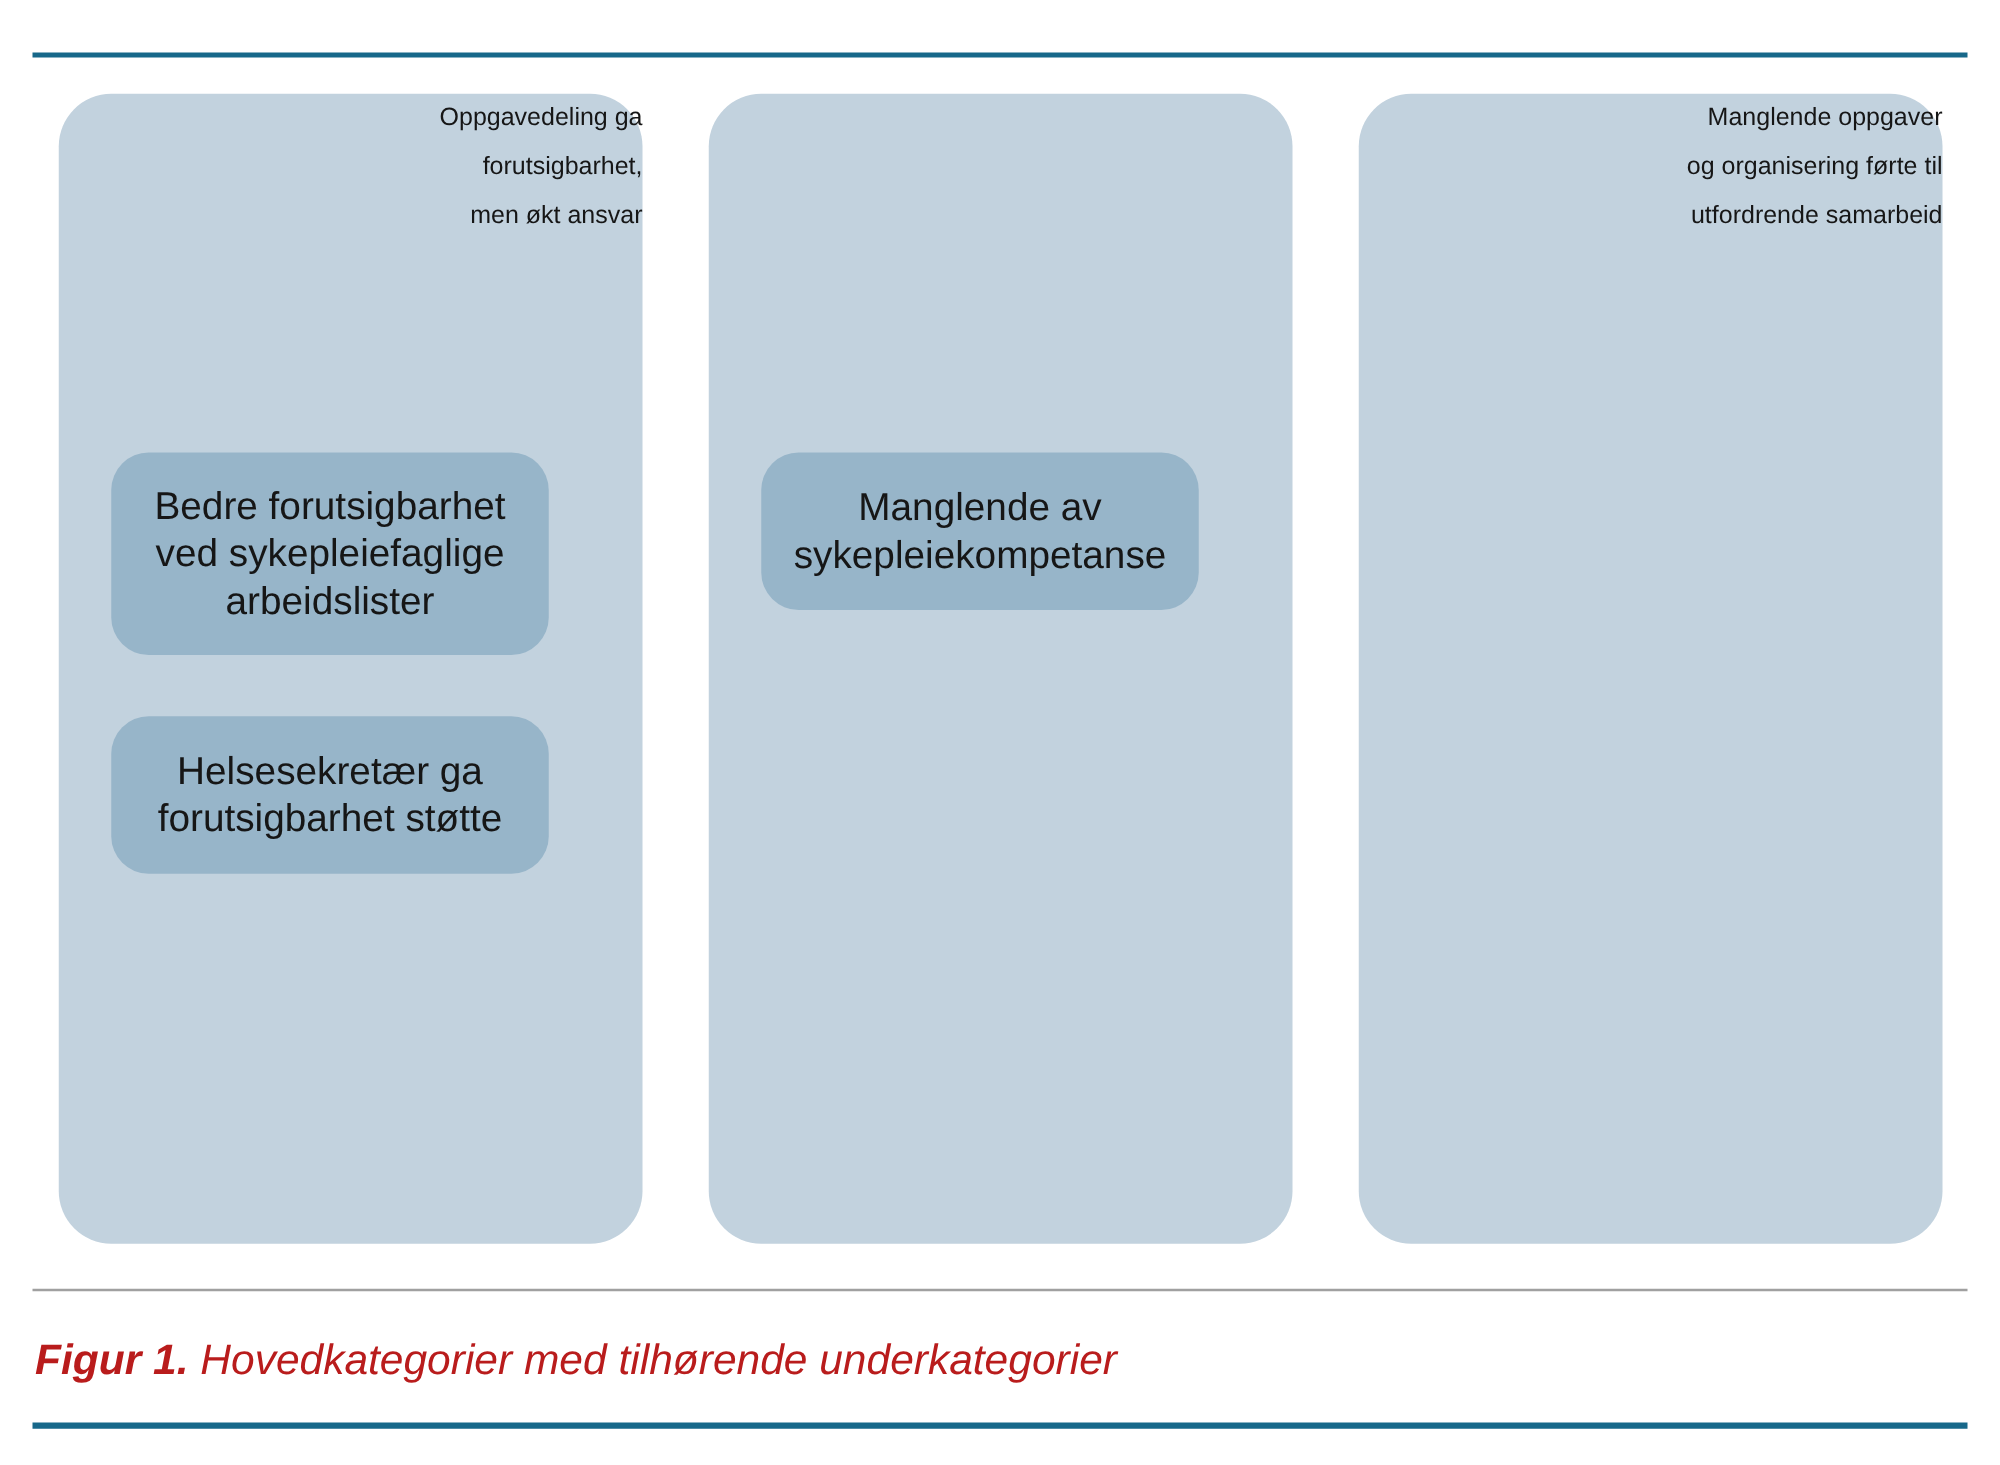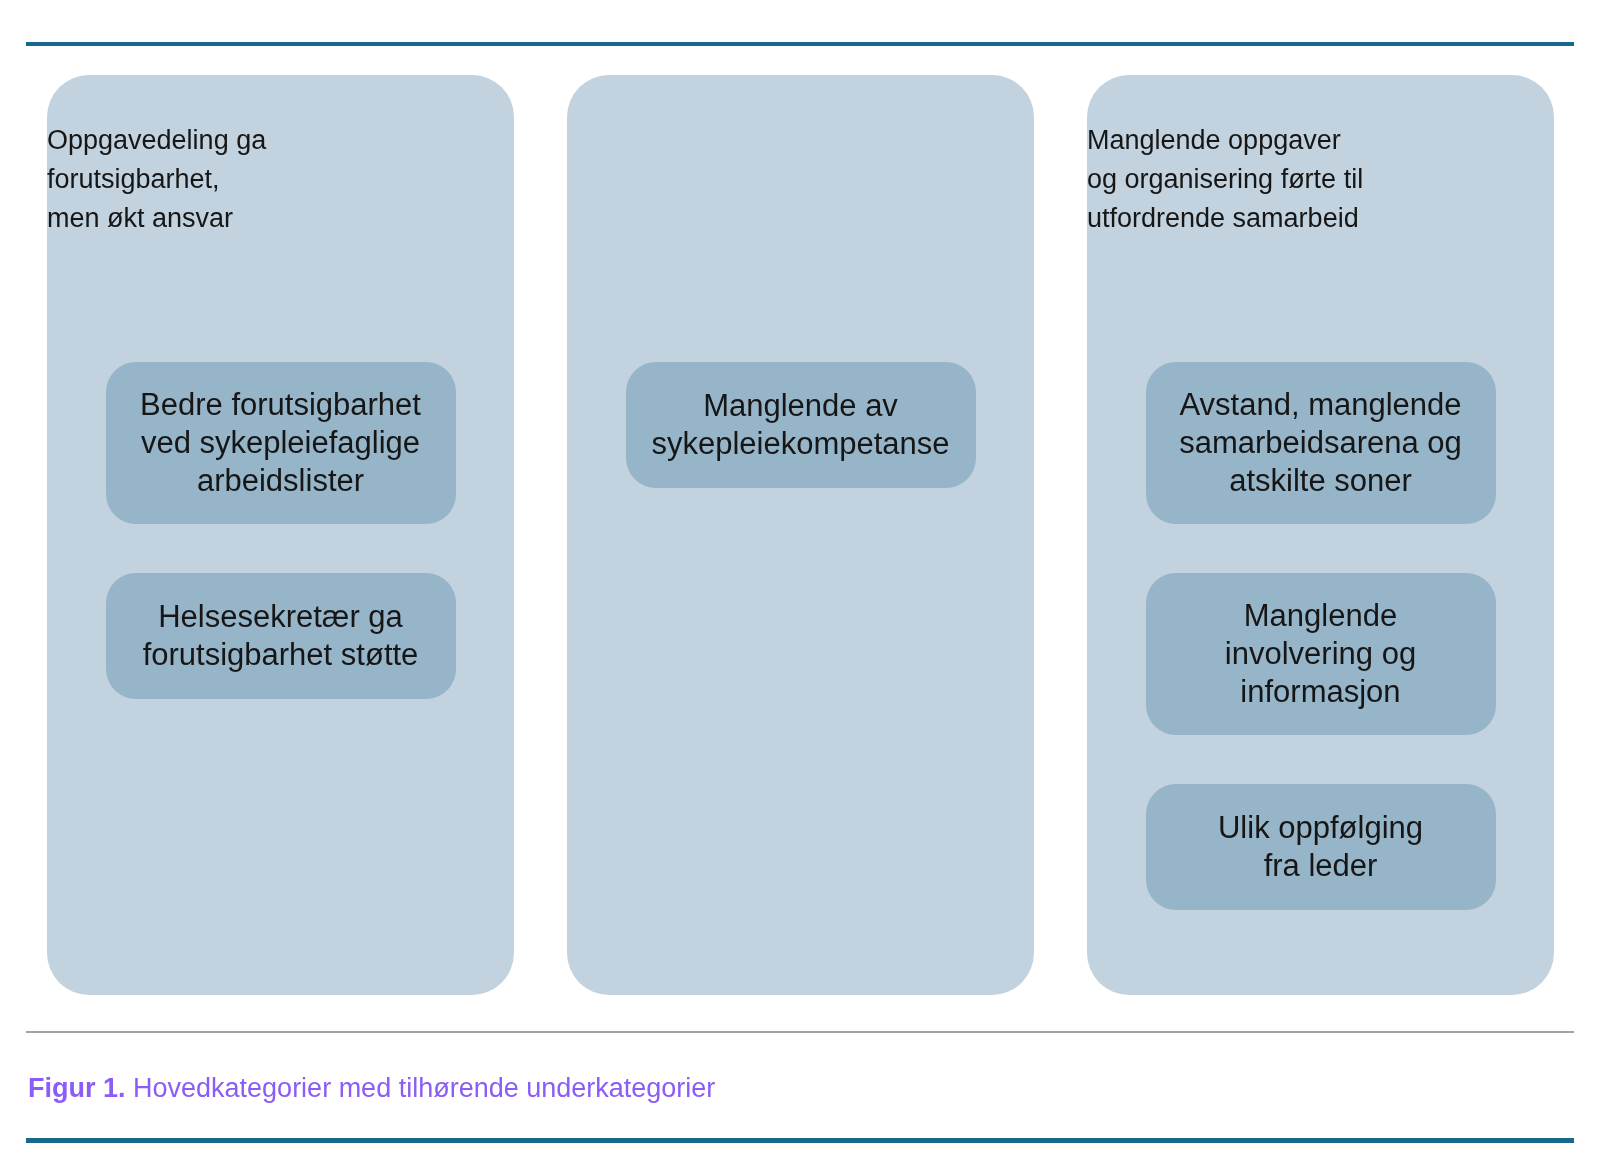"Oppgavedeling ga" .column-heading { font-size: 27px -> 20px; padding-top: 46px -> none; text-align: left -> right }
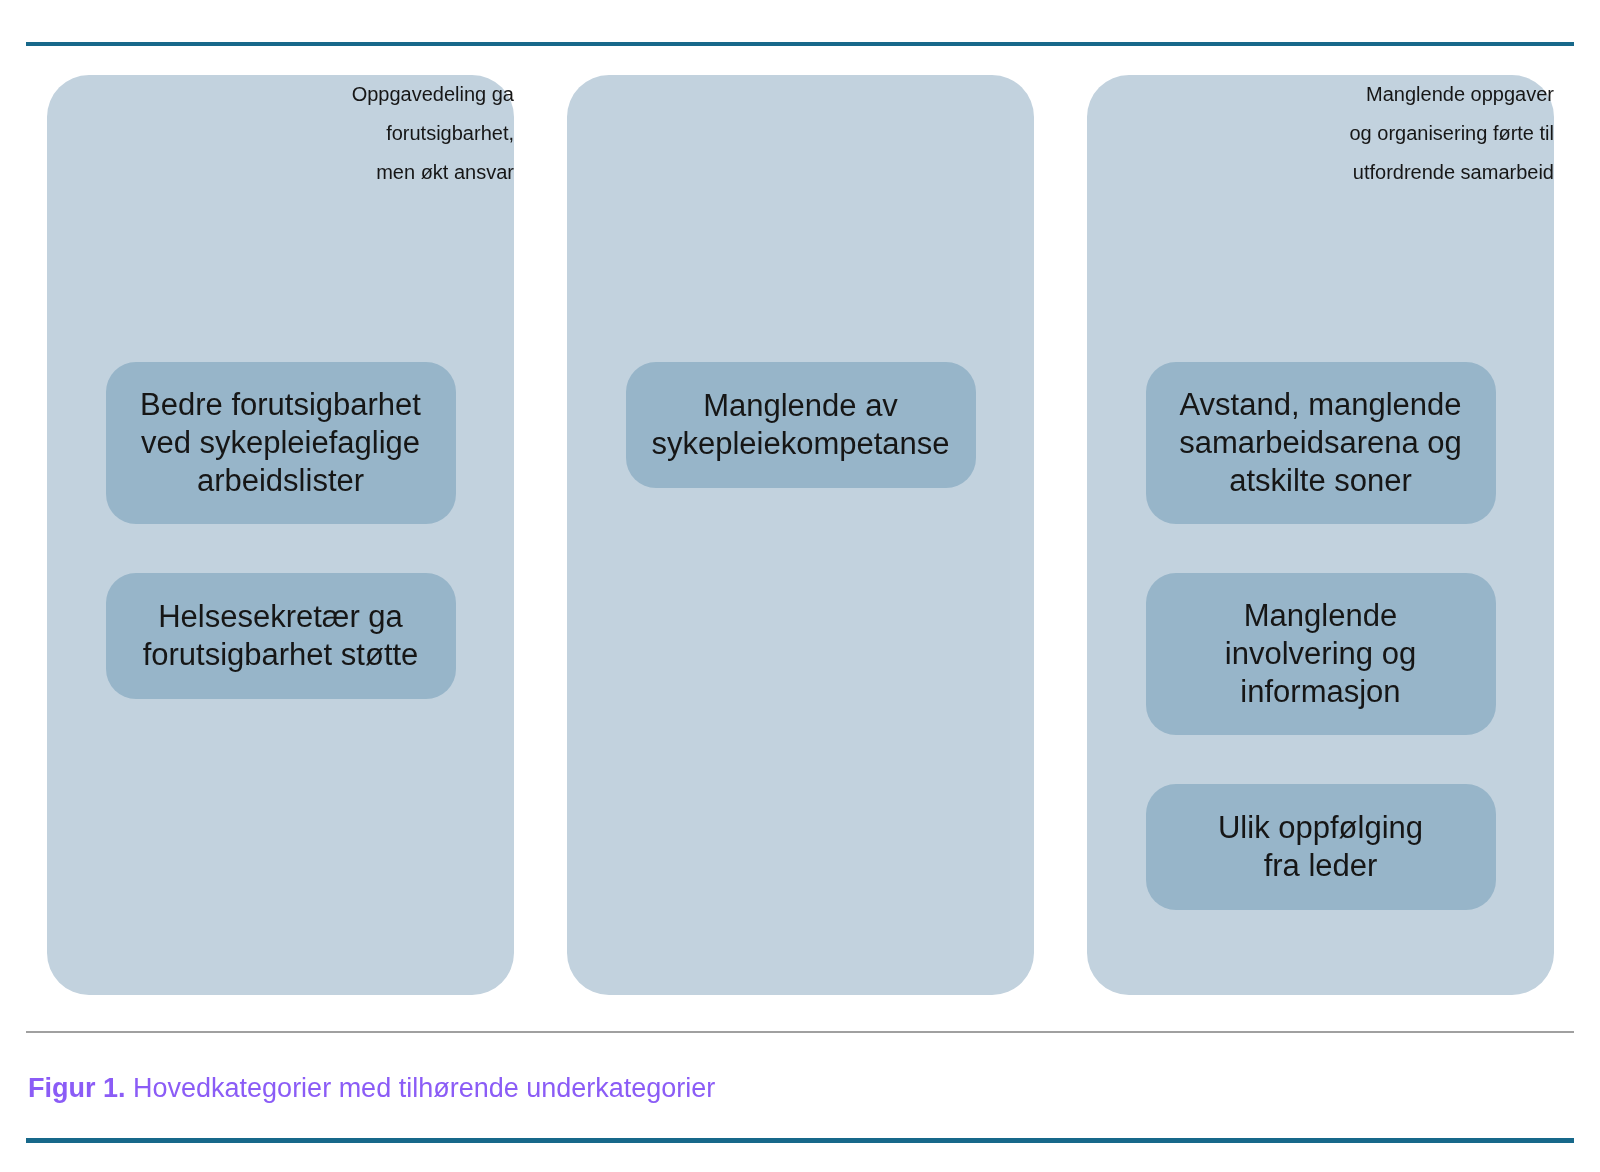"Bedre forutsigbarhet" .boxes { align-items: center -> none; padding-left: none -> 42px }
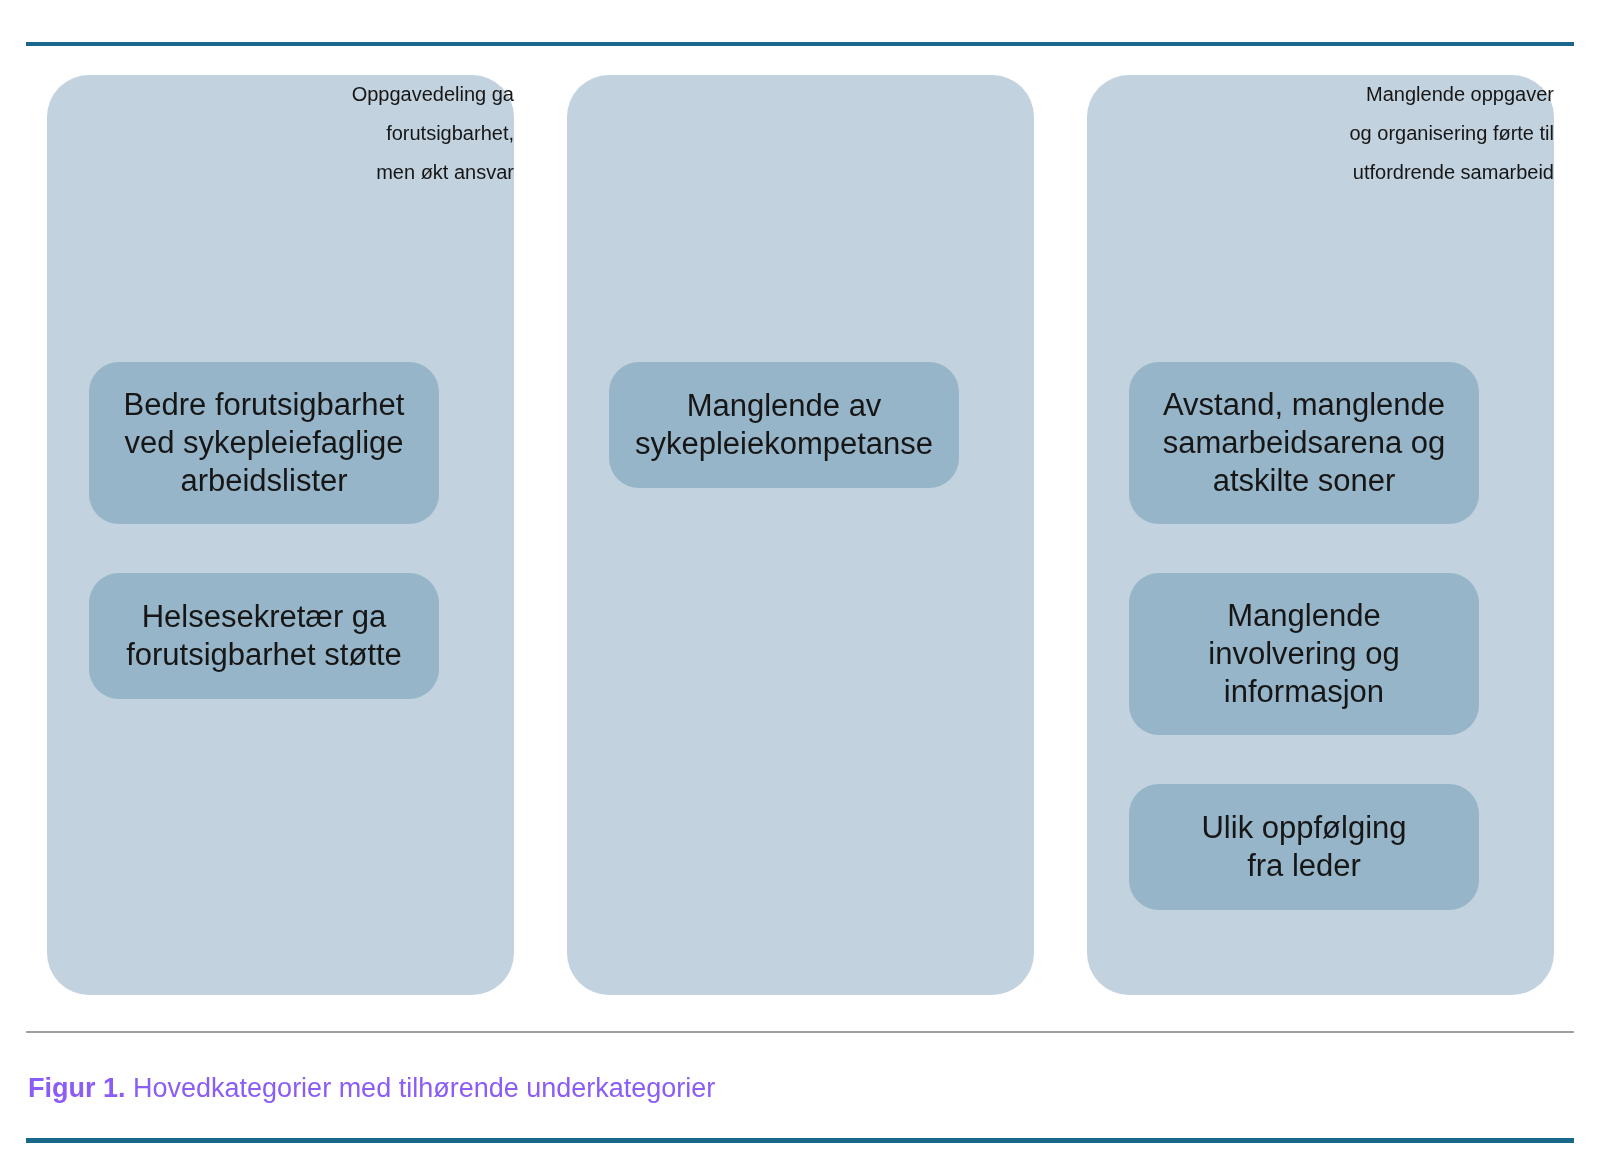"Avstand, manglende" div.boxes { html: <div> <div>Avstand, manglende samarbeidsarena og atskilte soner</div> <div>Manglende involvering og informasjon</div> <div>Ulik oppfølging fra leder</div> </div> -> none }
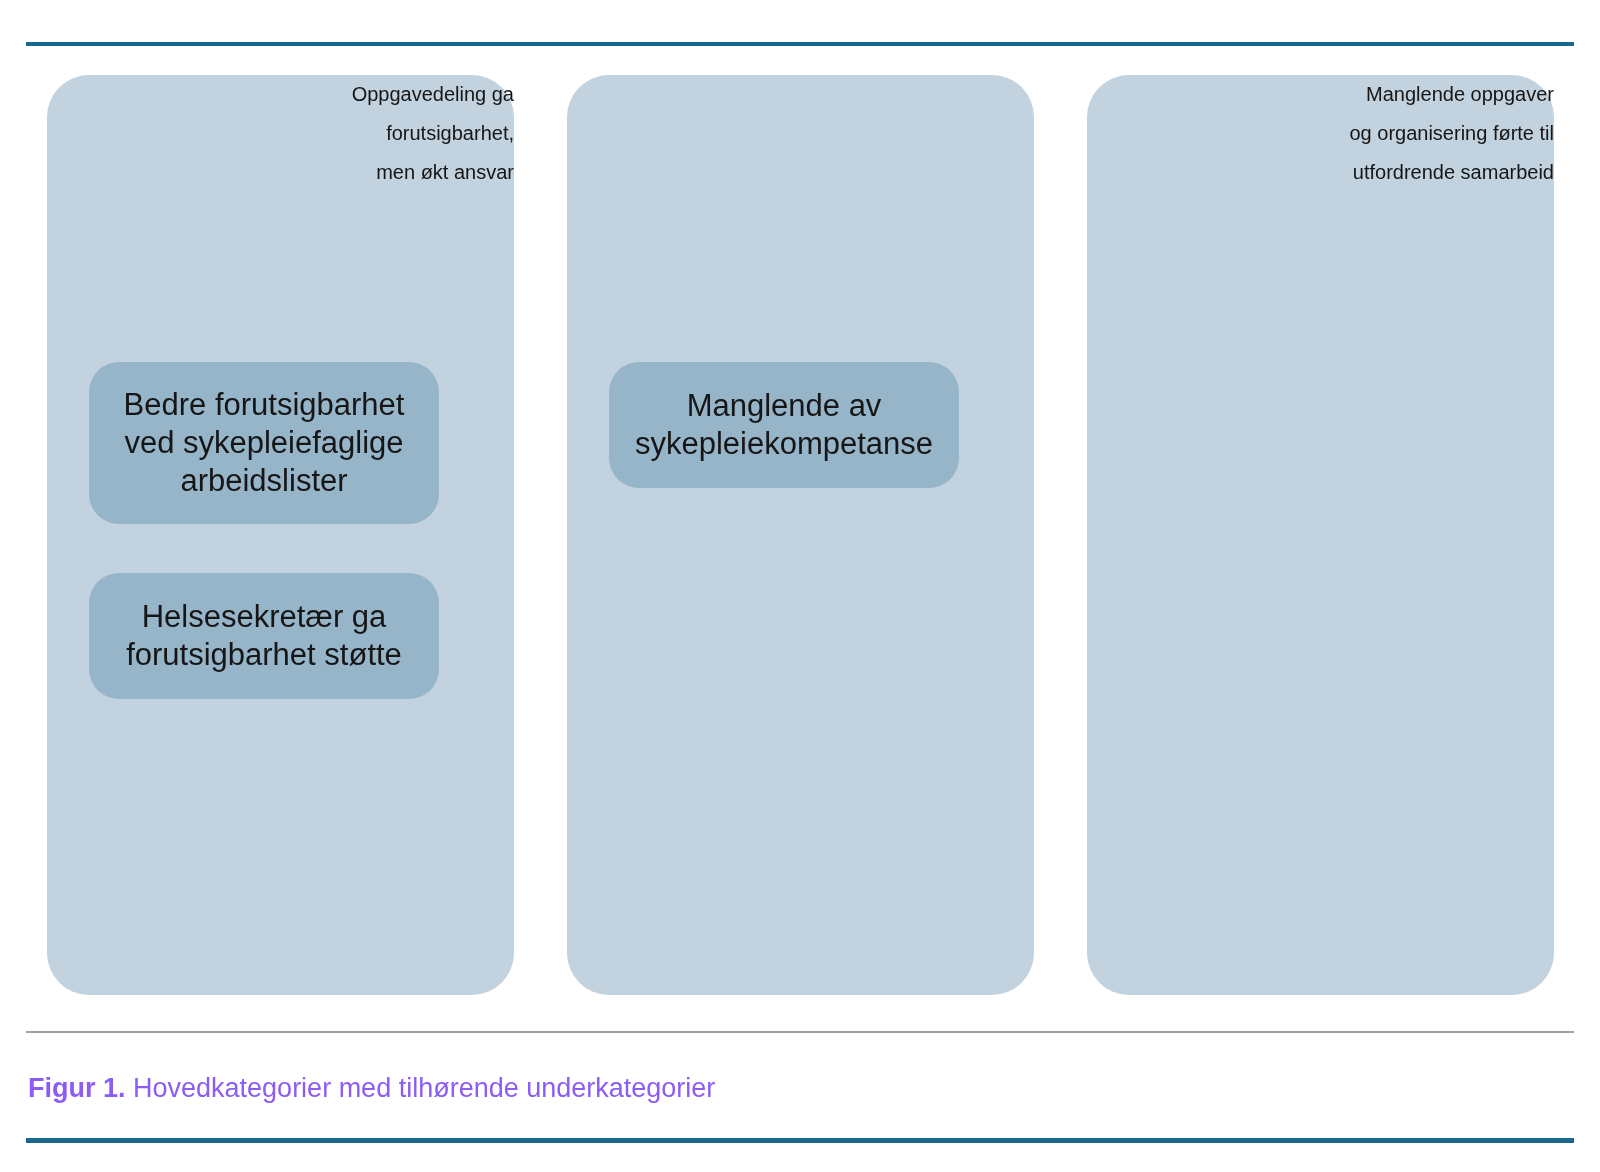"Figur 1. Hovedkategorier med tilhørende" .caption { color: #8b5cf6 -> #b91c1c; font-size: 27px -> 34px; font-style: none -> italic }
